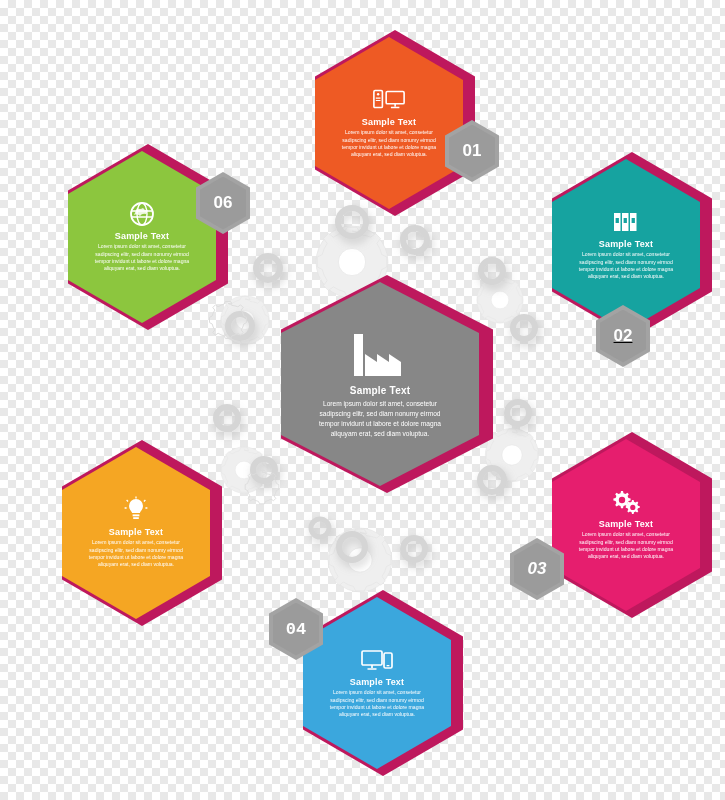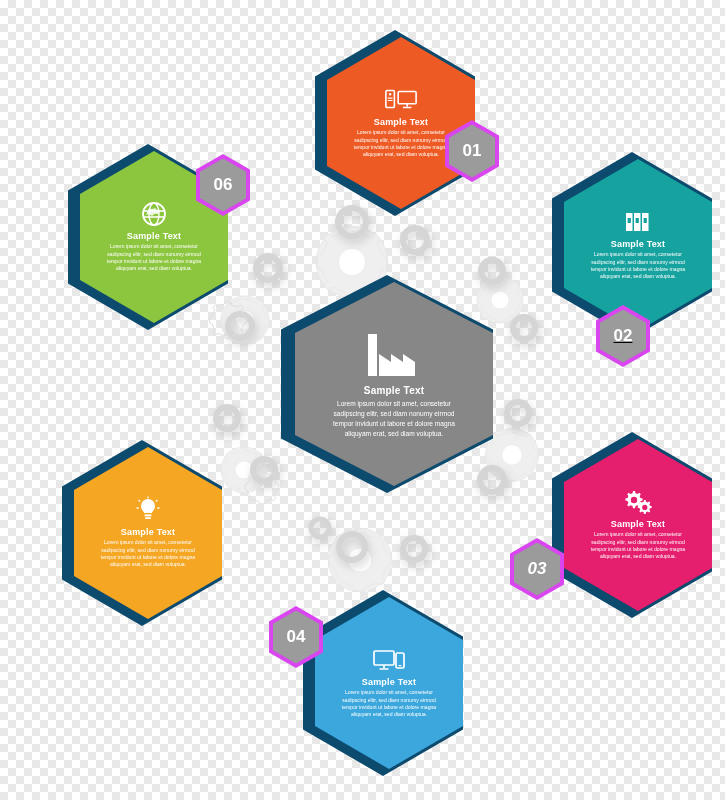"Sample Text" .hex { background: #0c4a6e -> #be185d; justify-content: flex-end -> flex-start }
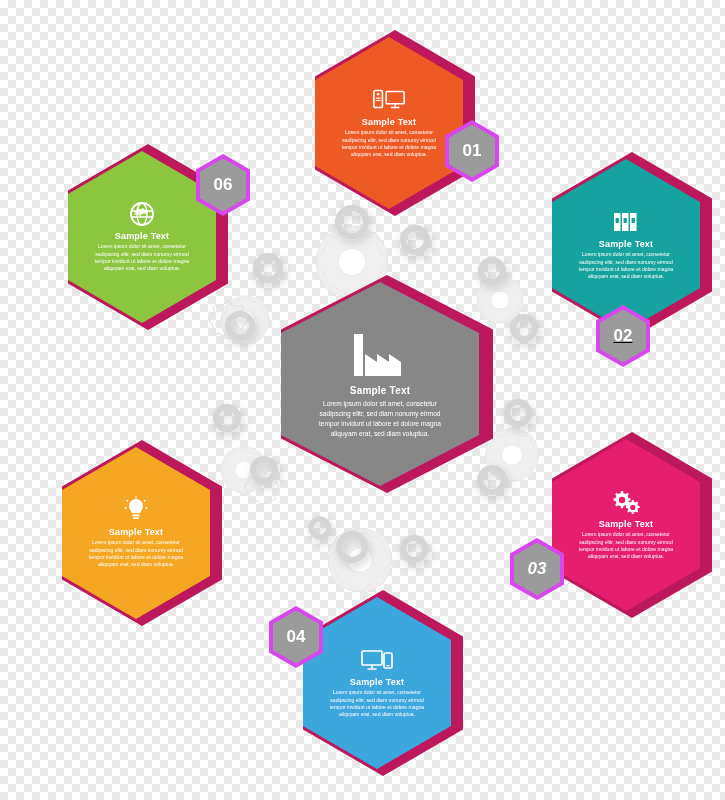"01" .numbadge { background: #d946ef -> #a3a3a3 }
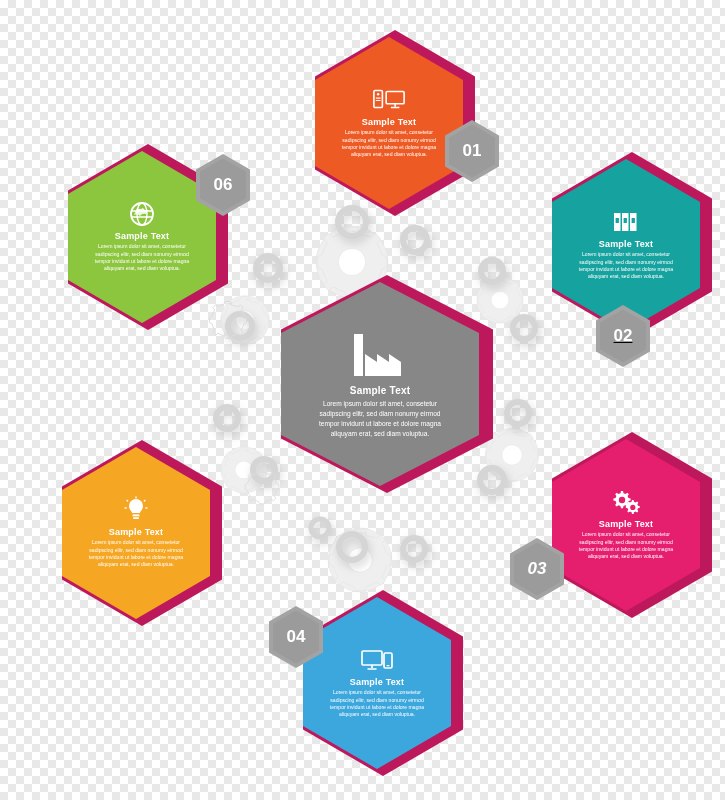"06" div.numbadge { top: 10px -> 28px }
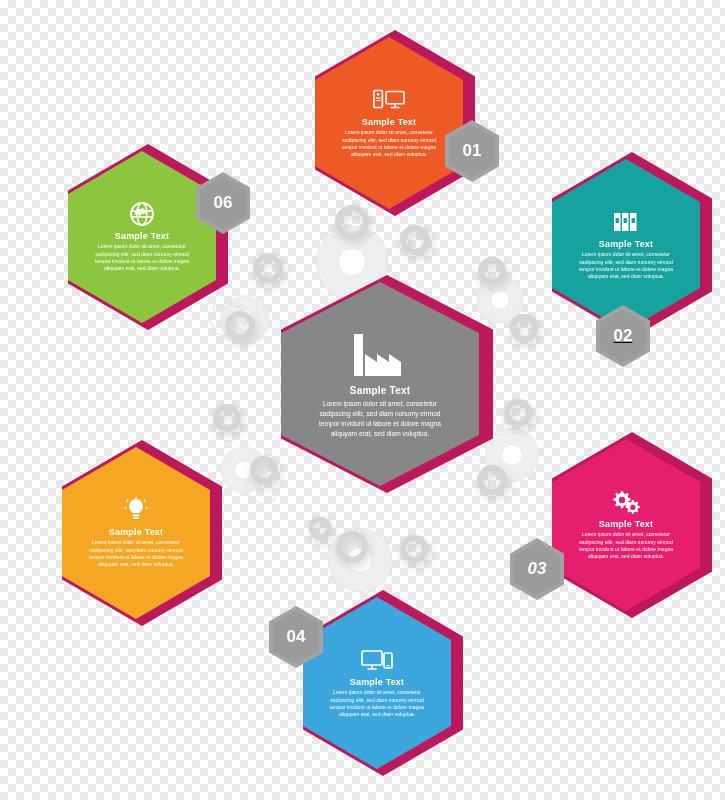"04" div.numbadge { font-family: none -> Liberation Mono, monospace; top: 16px -> 8px }
